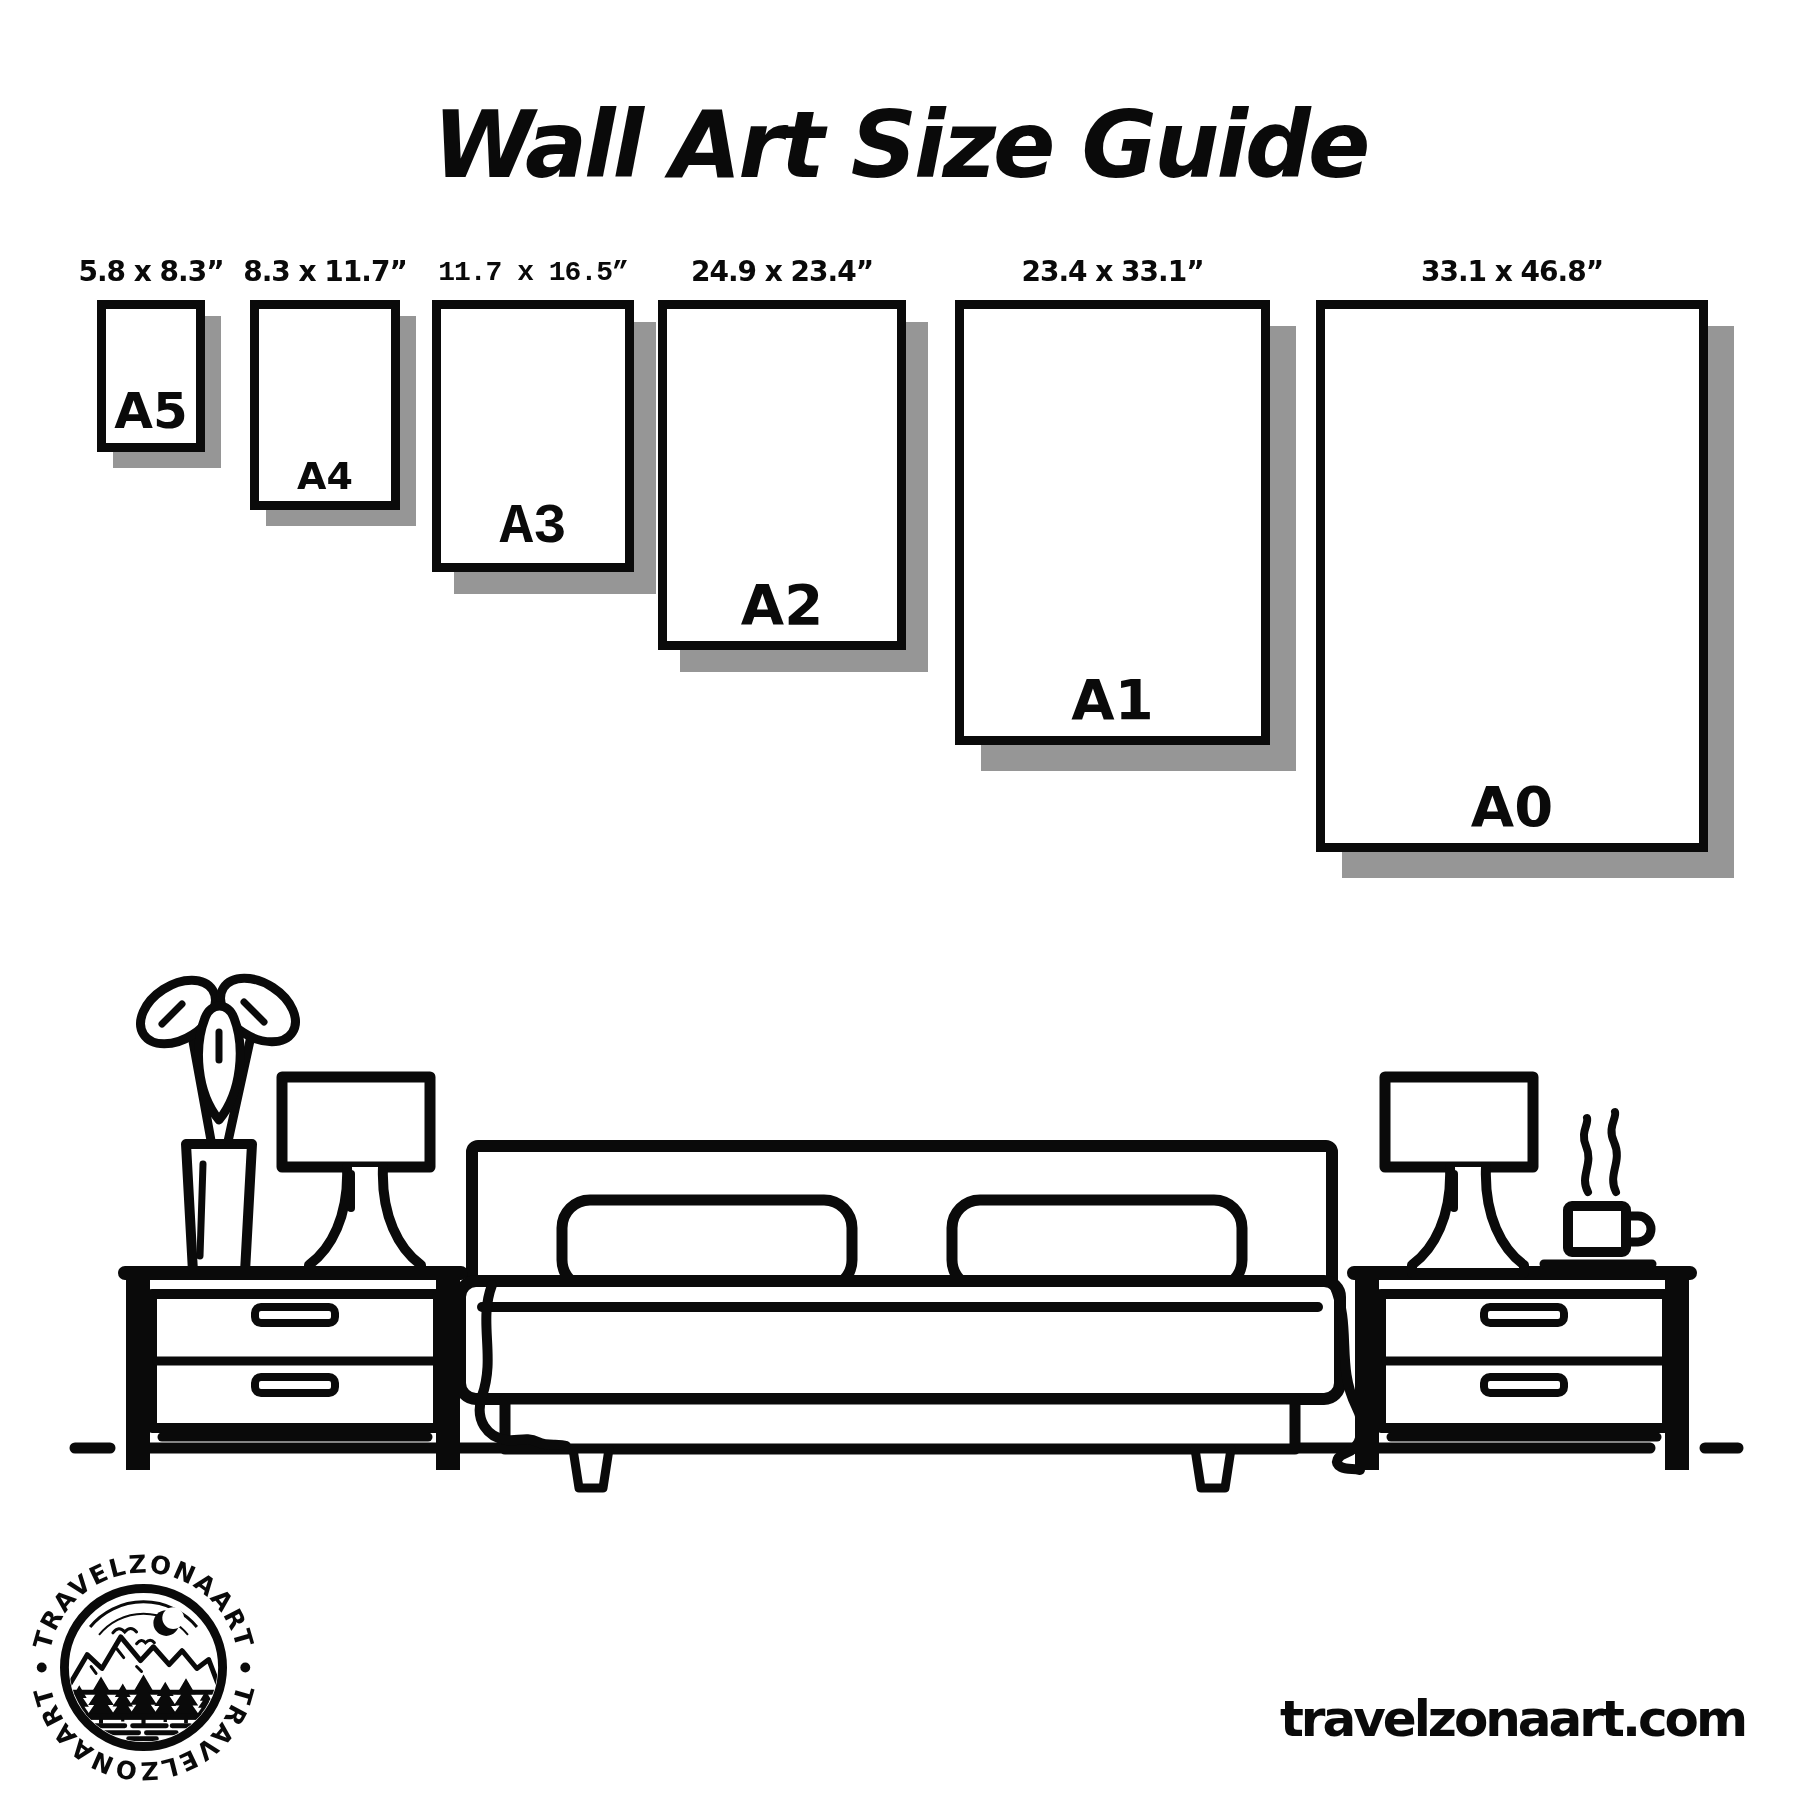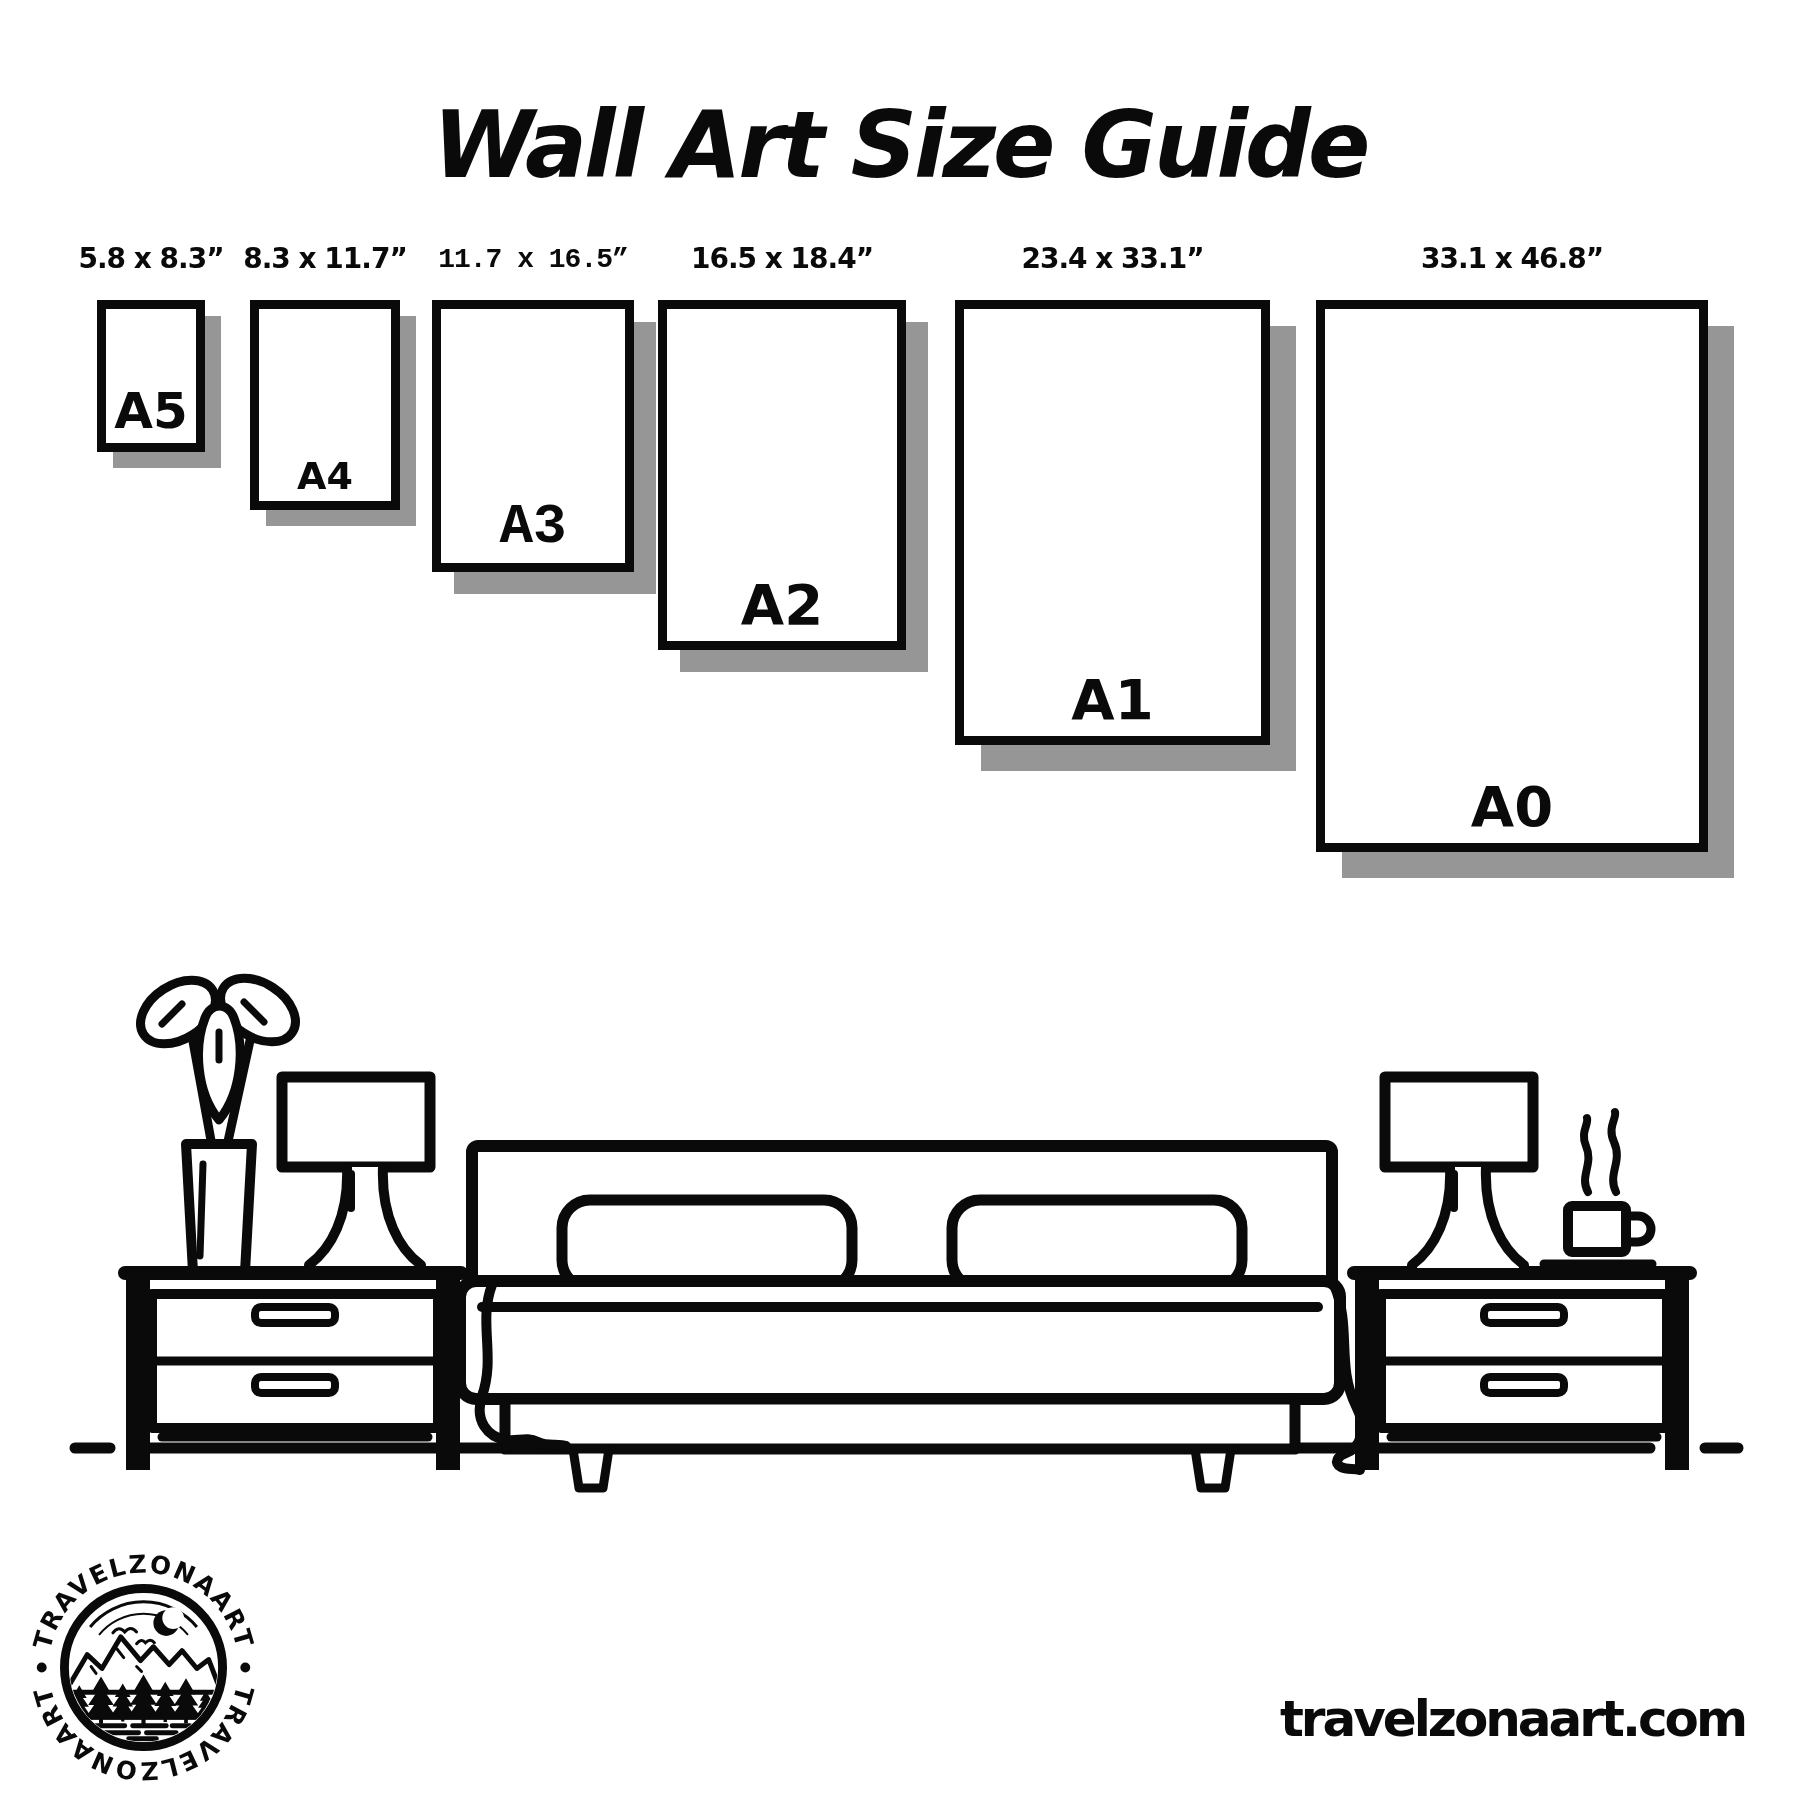"5.8 x 8.3”" .frame .dim-label { margin-bottom: 25px -> 12px }
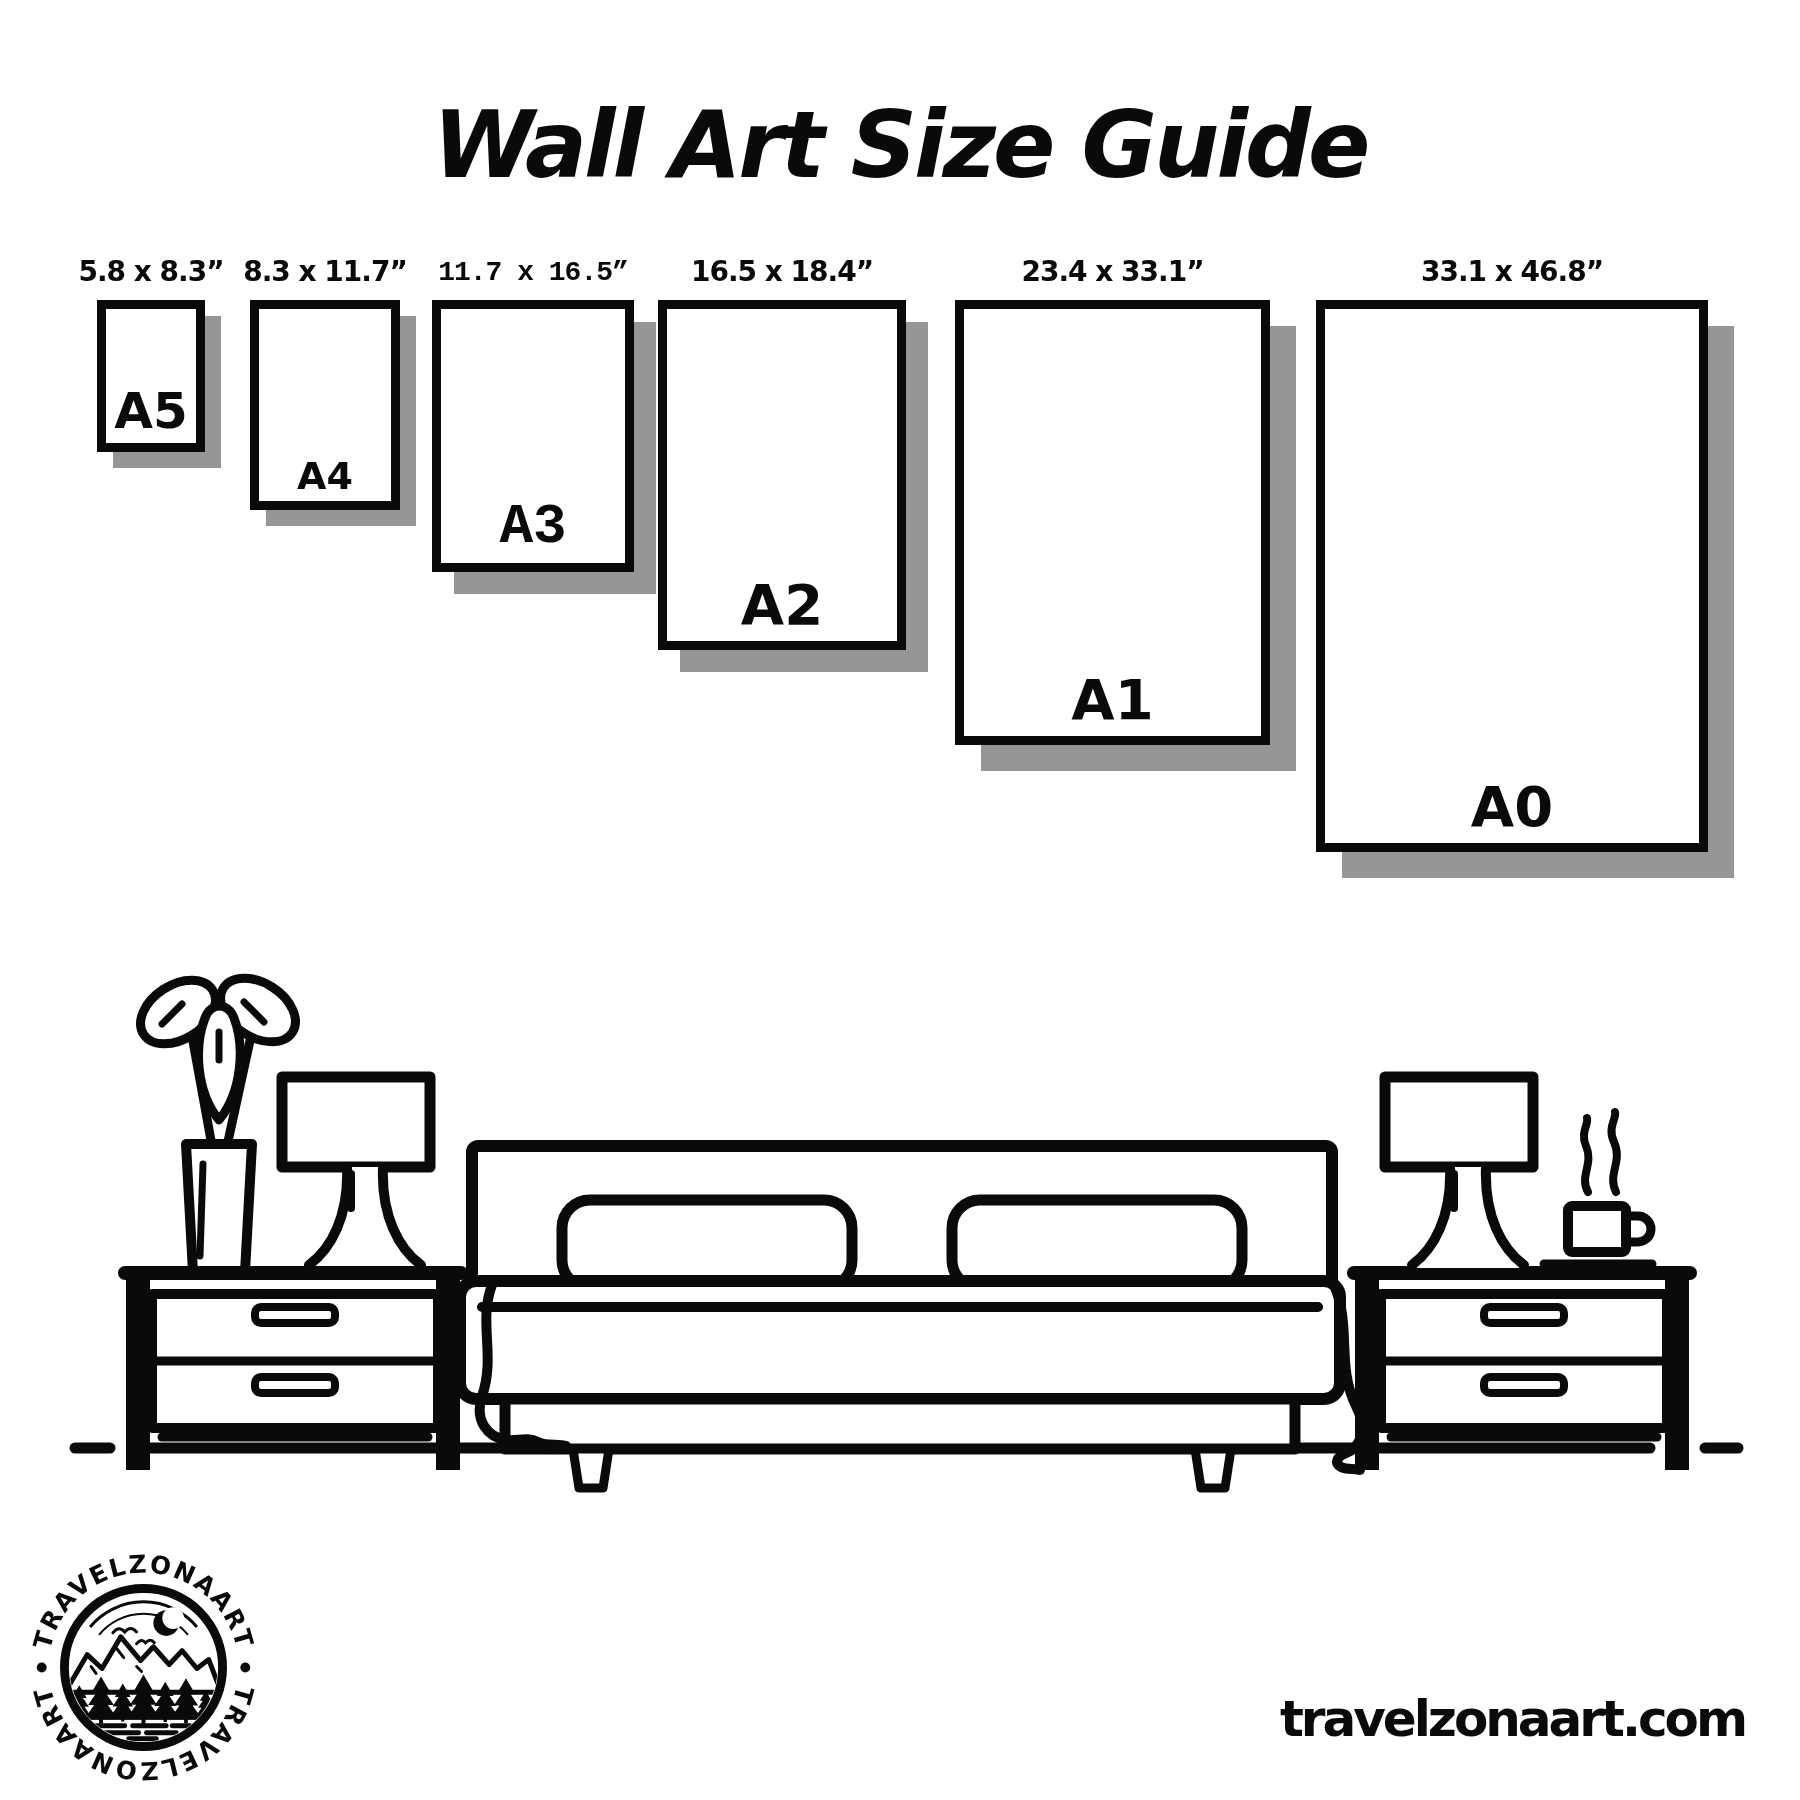"16.5 x 18.4”" div.dim-label { text: 16.5 x 18.4 -> 24.9 x 23.4 }
